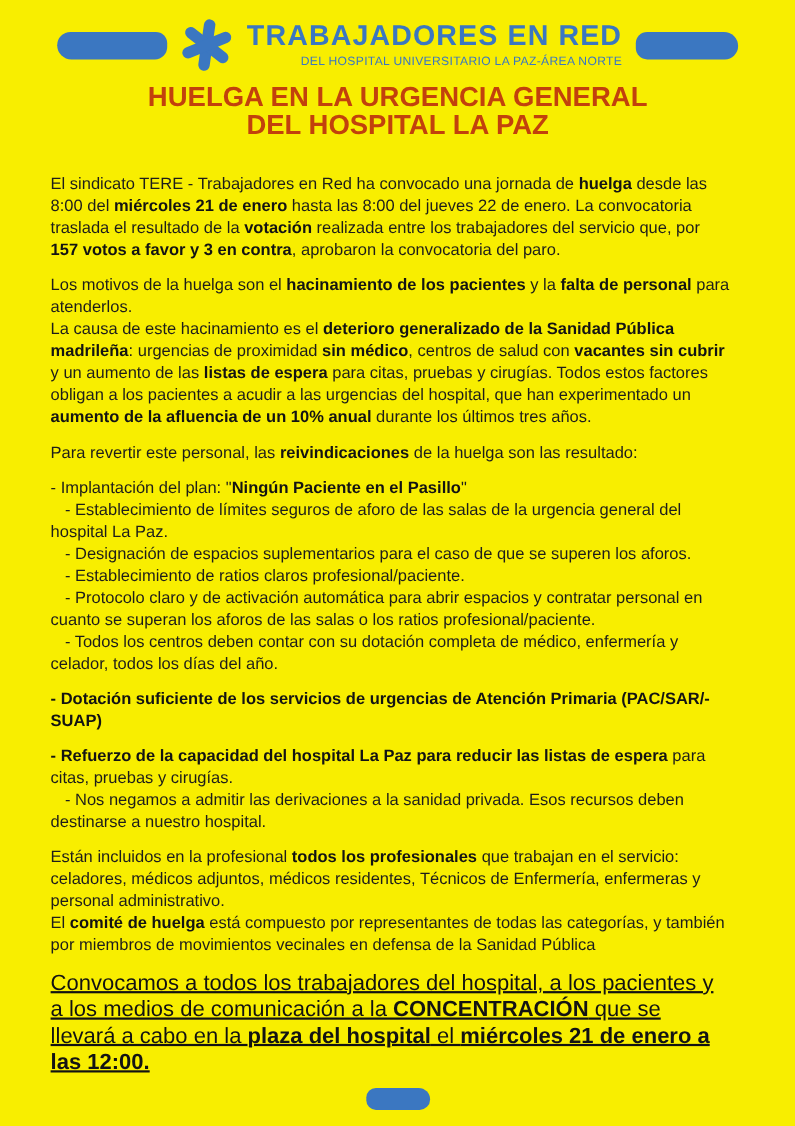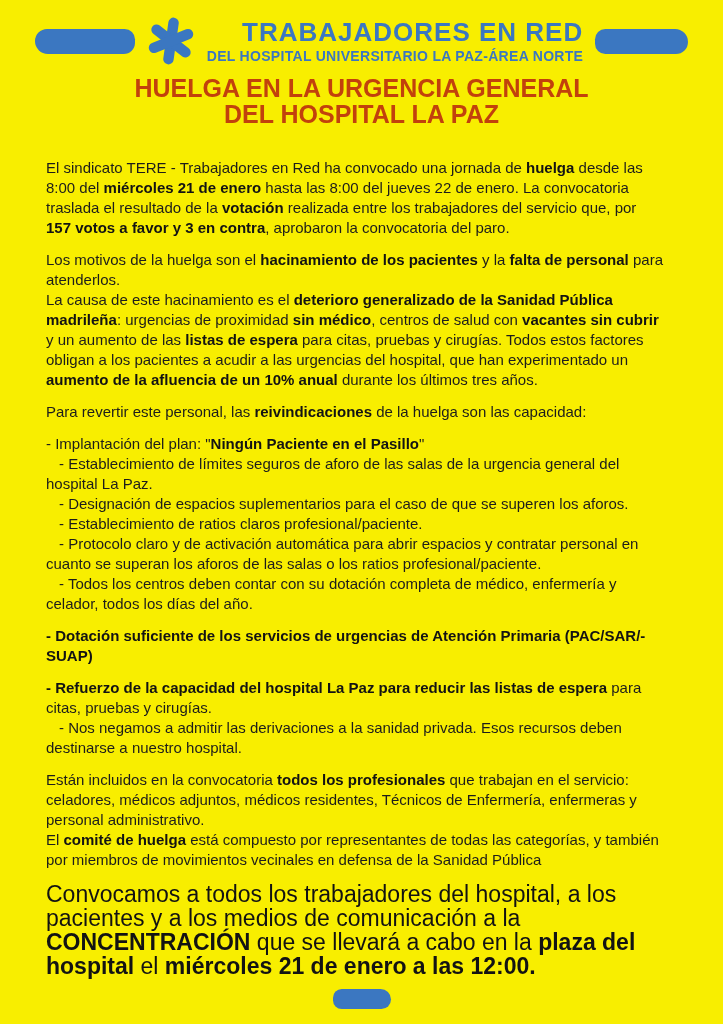"DEL HOSPITAL UNIVERSITARIO LA PAZ-ÁREA" .logo-subtitle { font-size: 14px -> 11px; font-weight: bold -> normal }
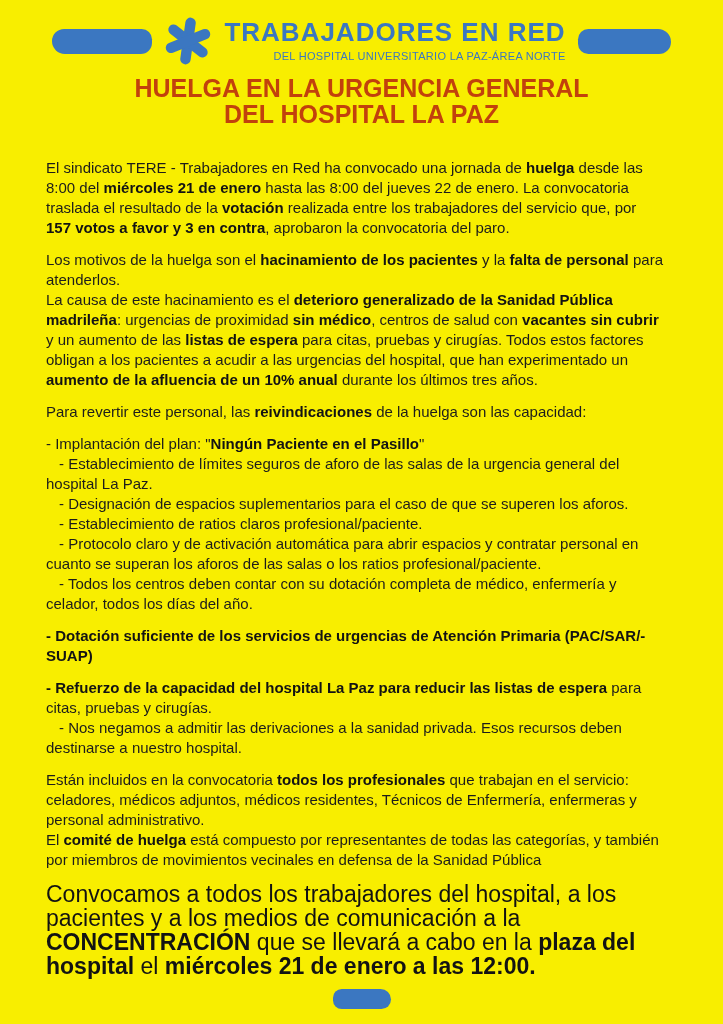"de la huelga son las" span { text: capacidad -> resultado }
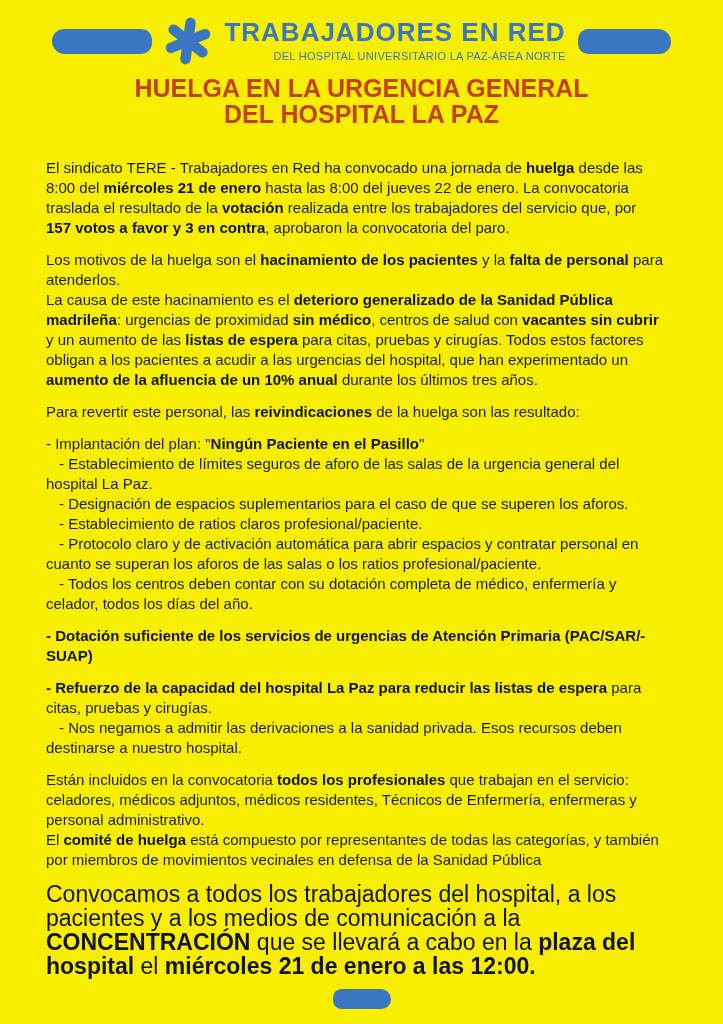"Están incluidos en la convocatoria" span { text: convocatoria -> profesional }
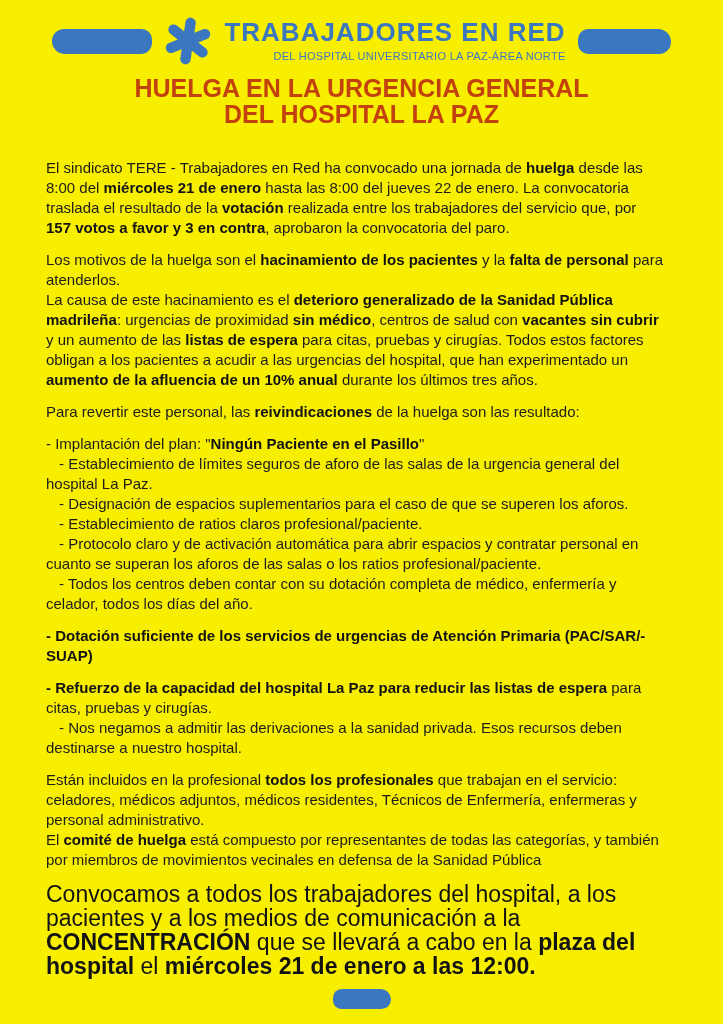"Convocamos a todos los trabajadores" .para.lead { font-size: 23px -> 20px; text-decoration: none -> underline }
